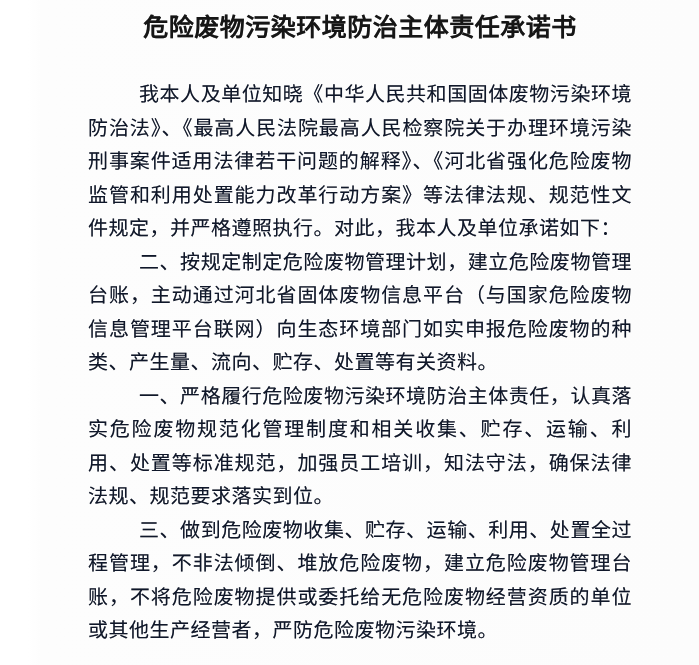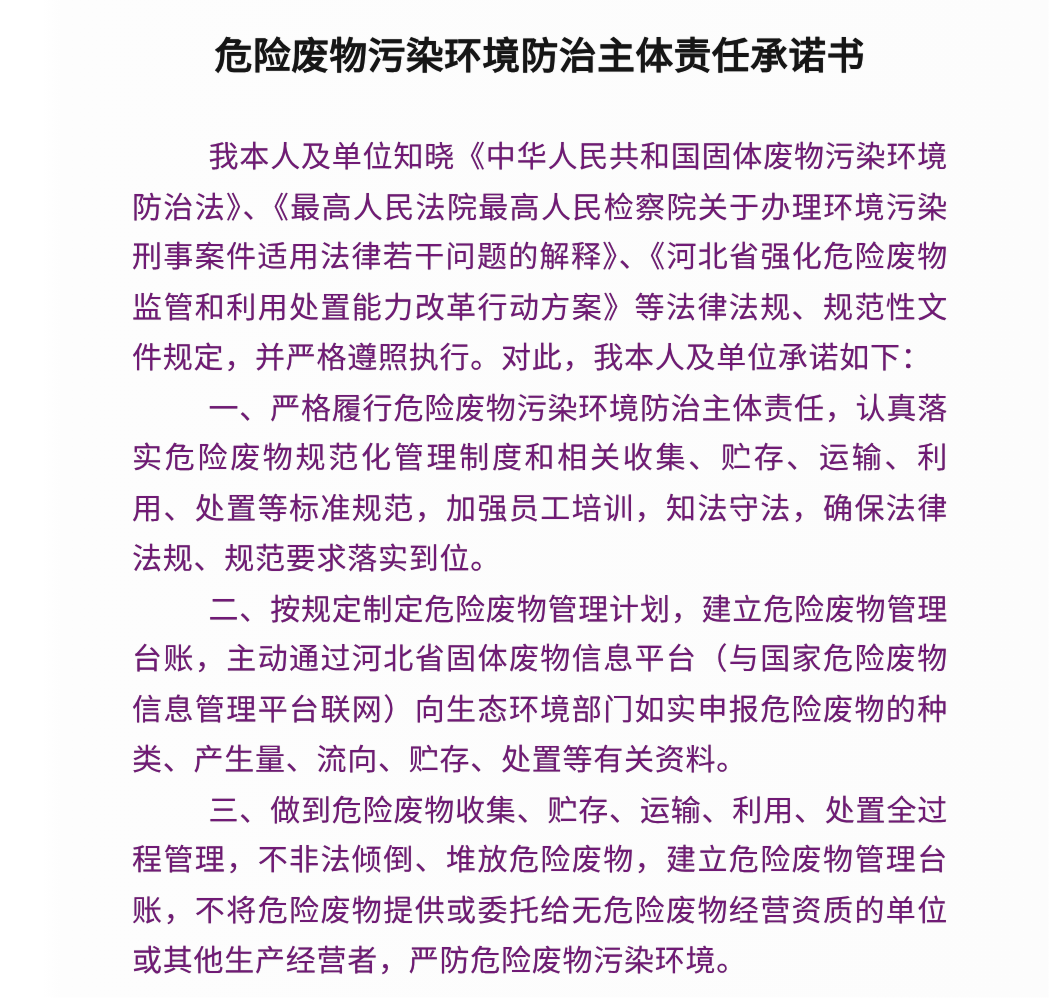"危险废物污染环境防治主体责任承诺书" .page { font-family: Liberation Mono, monospace -> none; padding: 20px 67px 0 88px -> 8px 67px 0 88px }
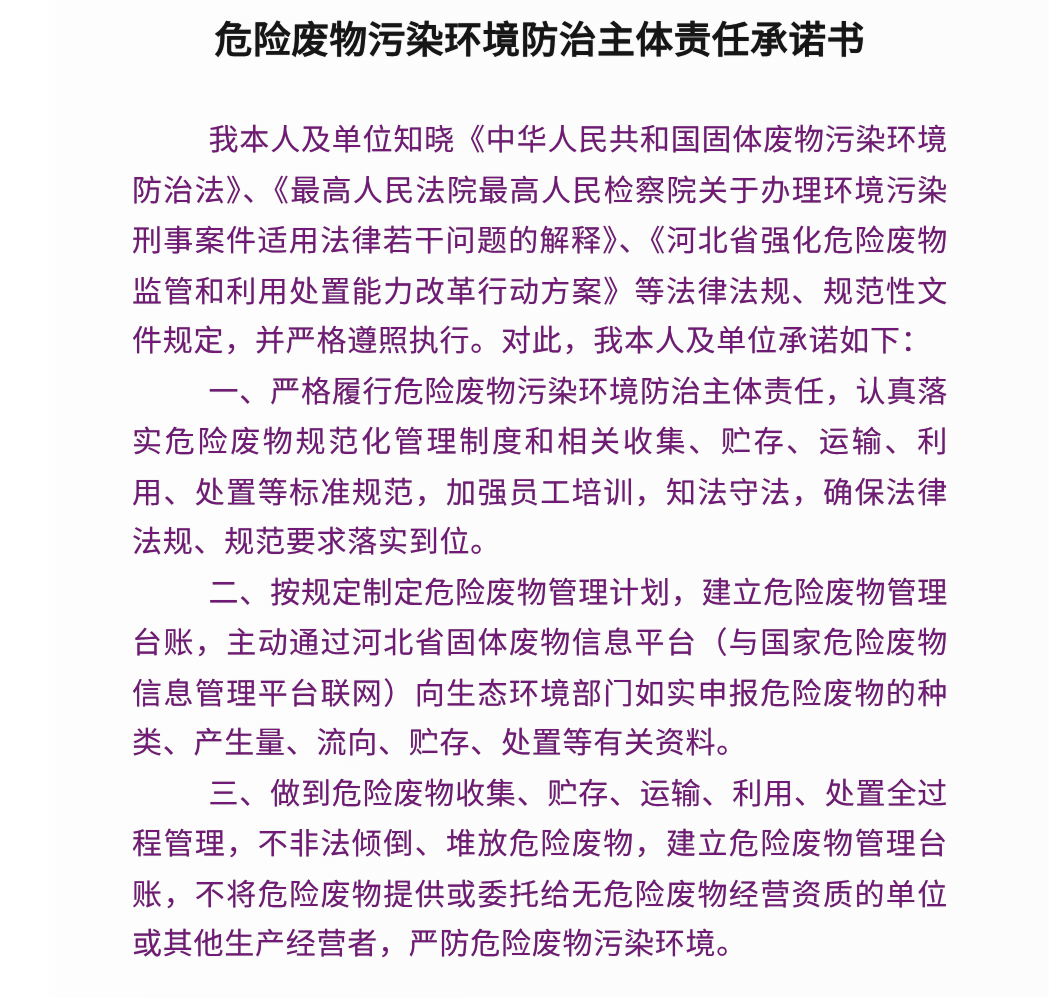"我本人及单位知晓《中华人民共和国固体废物污染环境防治法》、《最高人民法院最高人民" .doc-body p { color: #701a75 -> #0f172a }
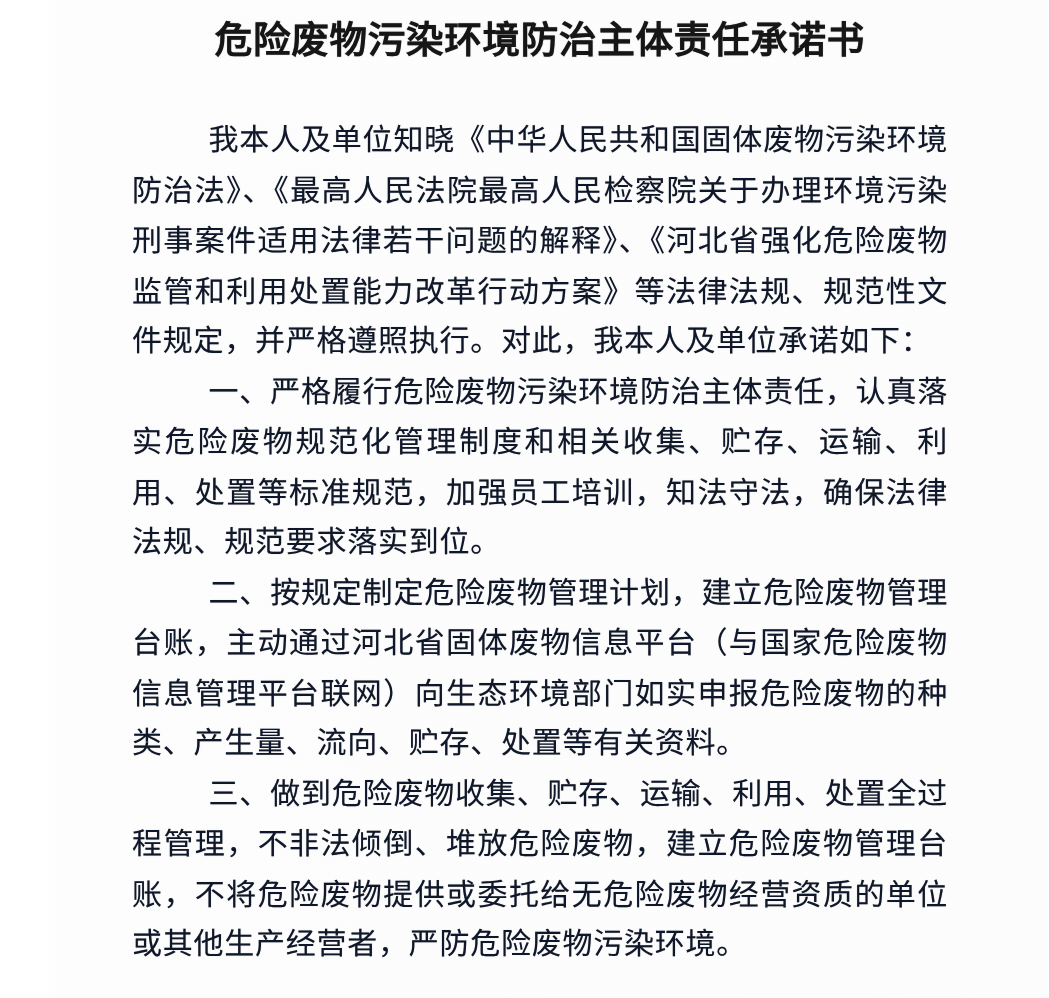"一、严格履行危险废物污染环境防治主体责任，认真落实危险废物规范化管理制度和相关收" p { order: before "二、按规定制定危险废物管理计划，建立危险废物管理台账，主动通过河北省固体废物信息" -> after "二、按规定制定危险废物管理计划，建立危险废物管理台账，主动通过河北省固体废物信息" }
